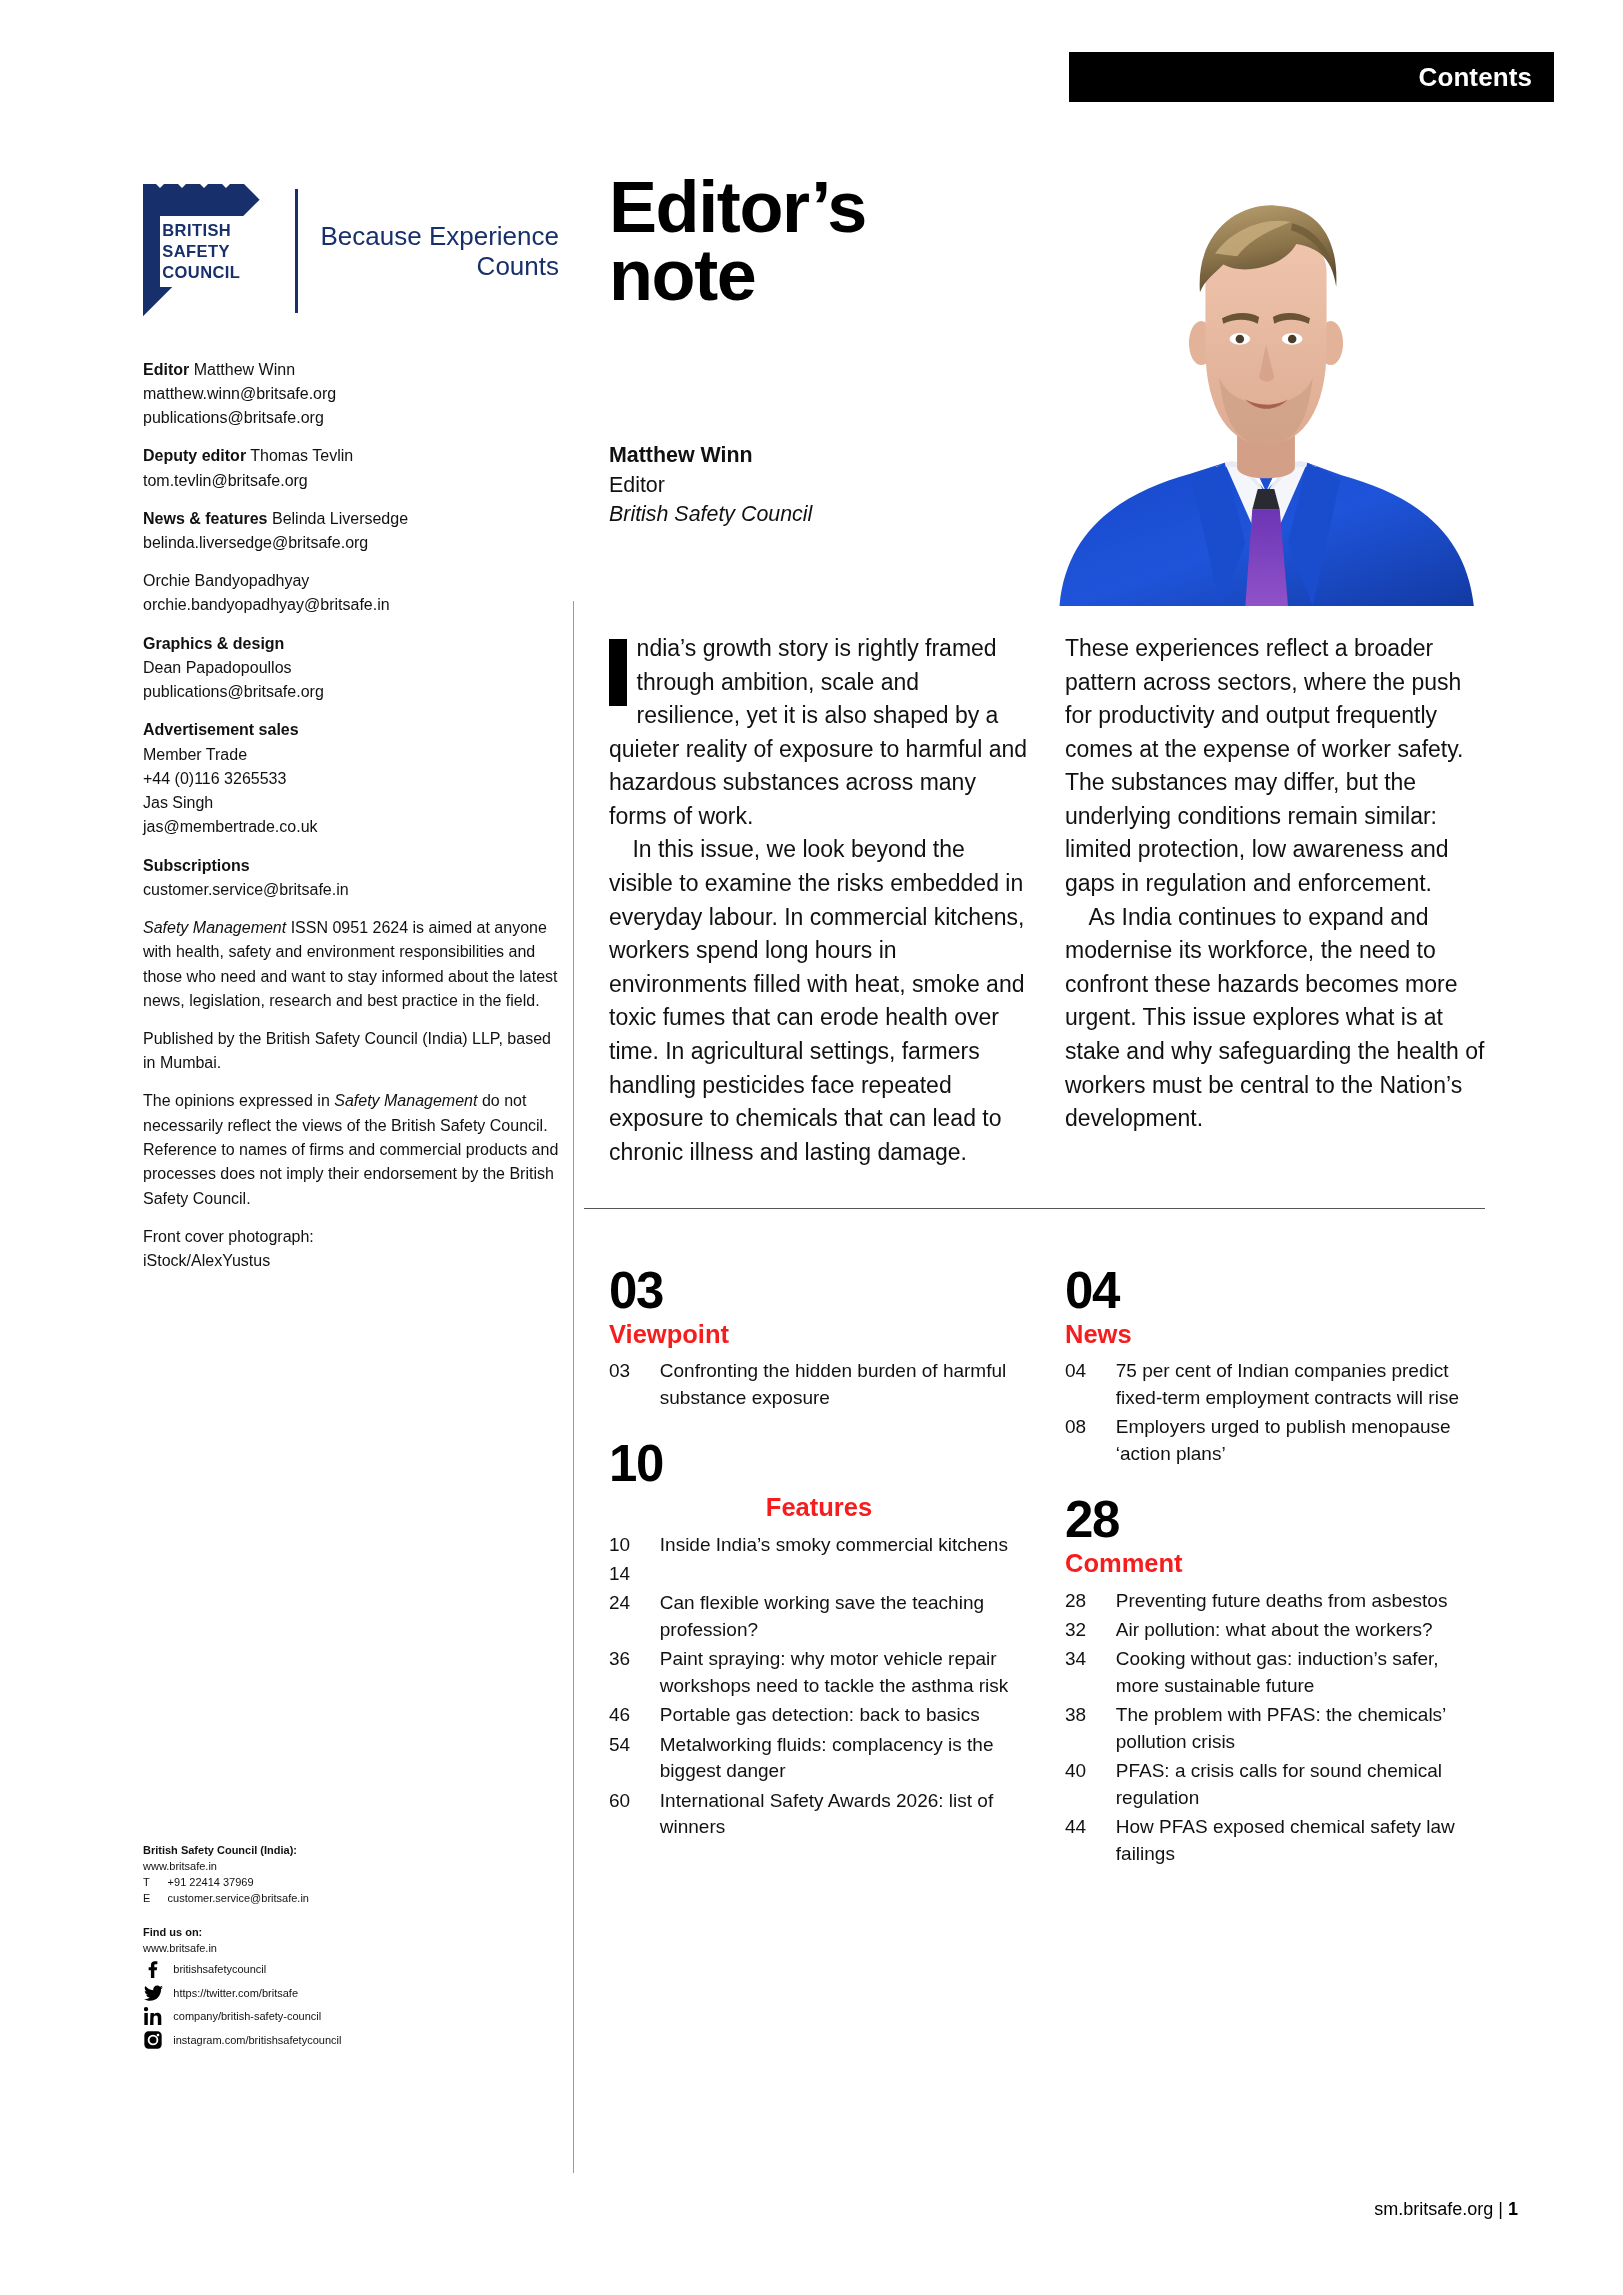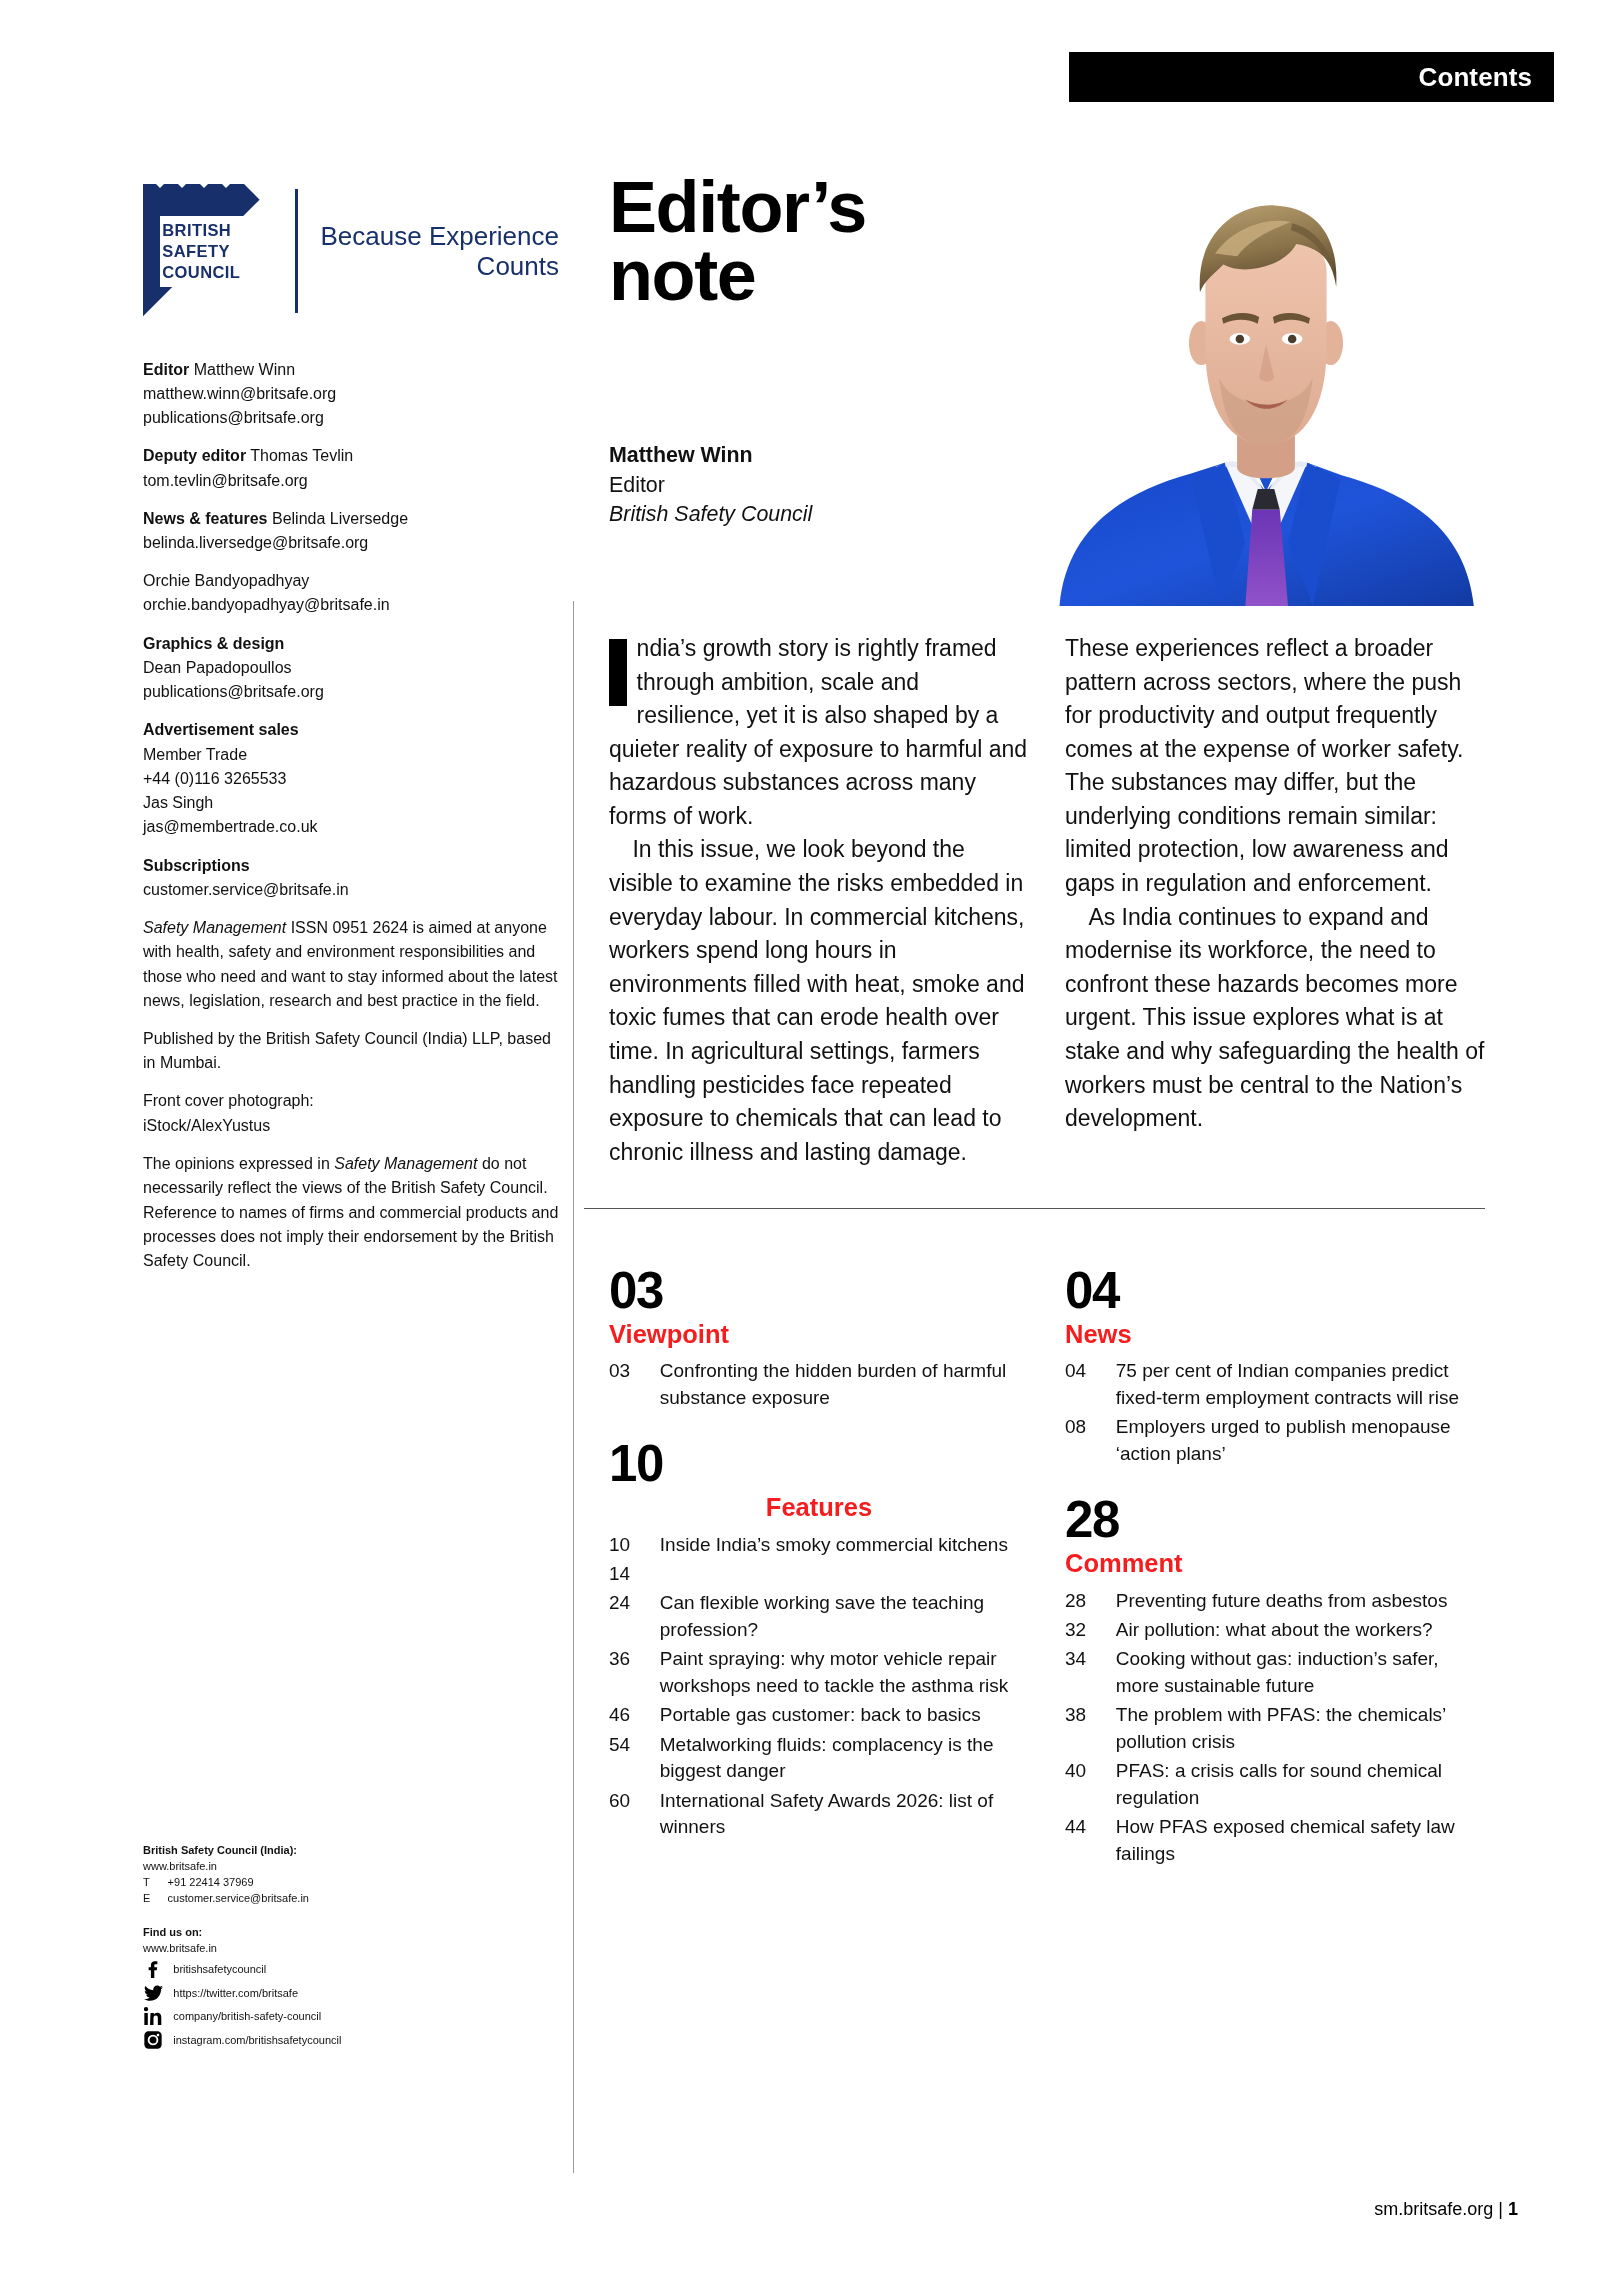"Front cover photograph:" p { order: before "The opinions expressed in Safety" -> after "The opinions expressed in Safety" }
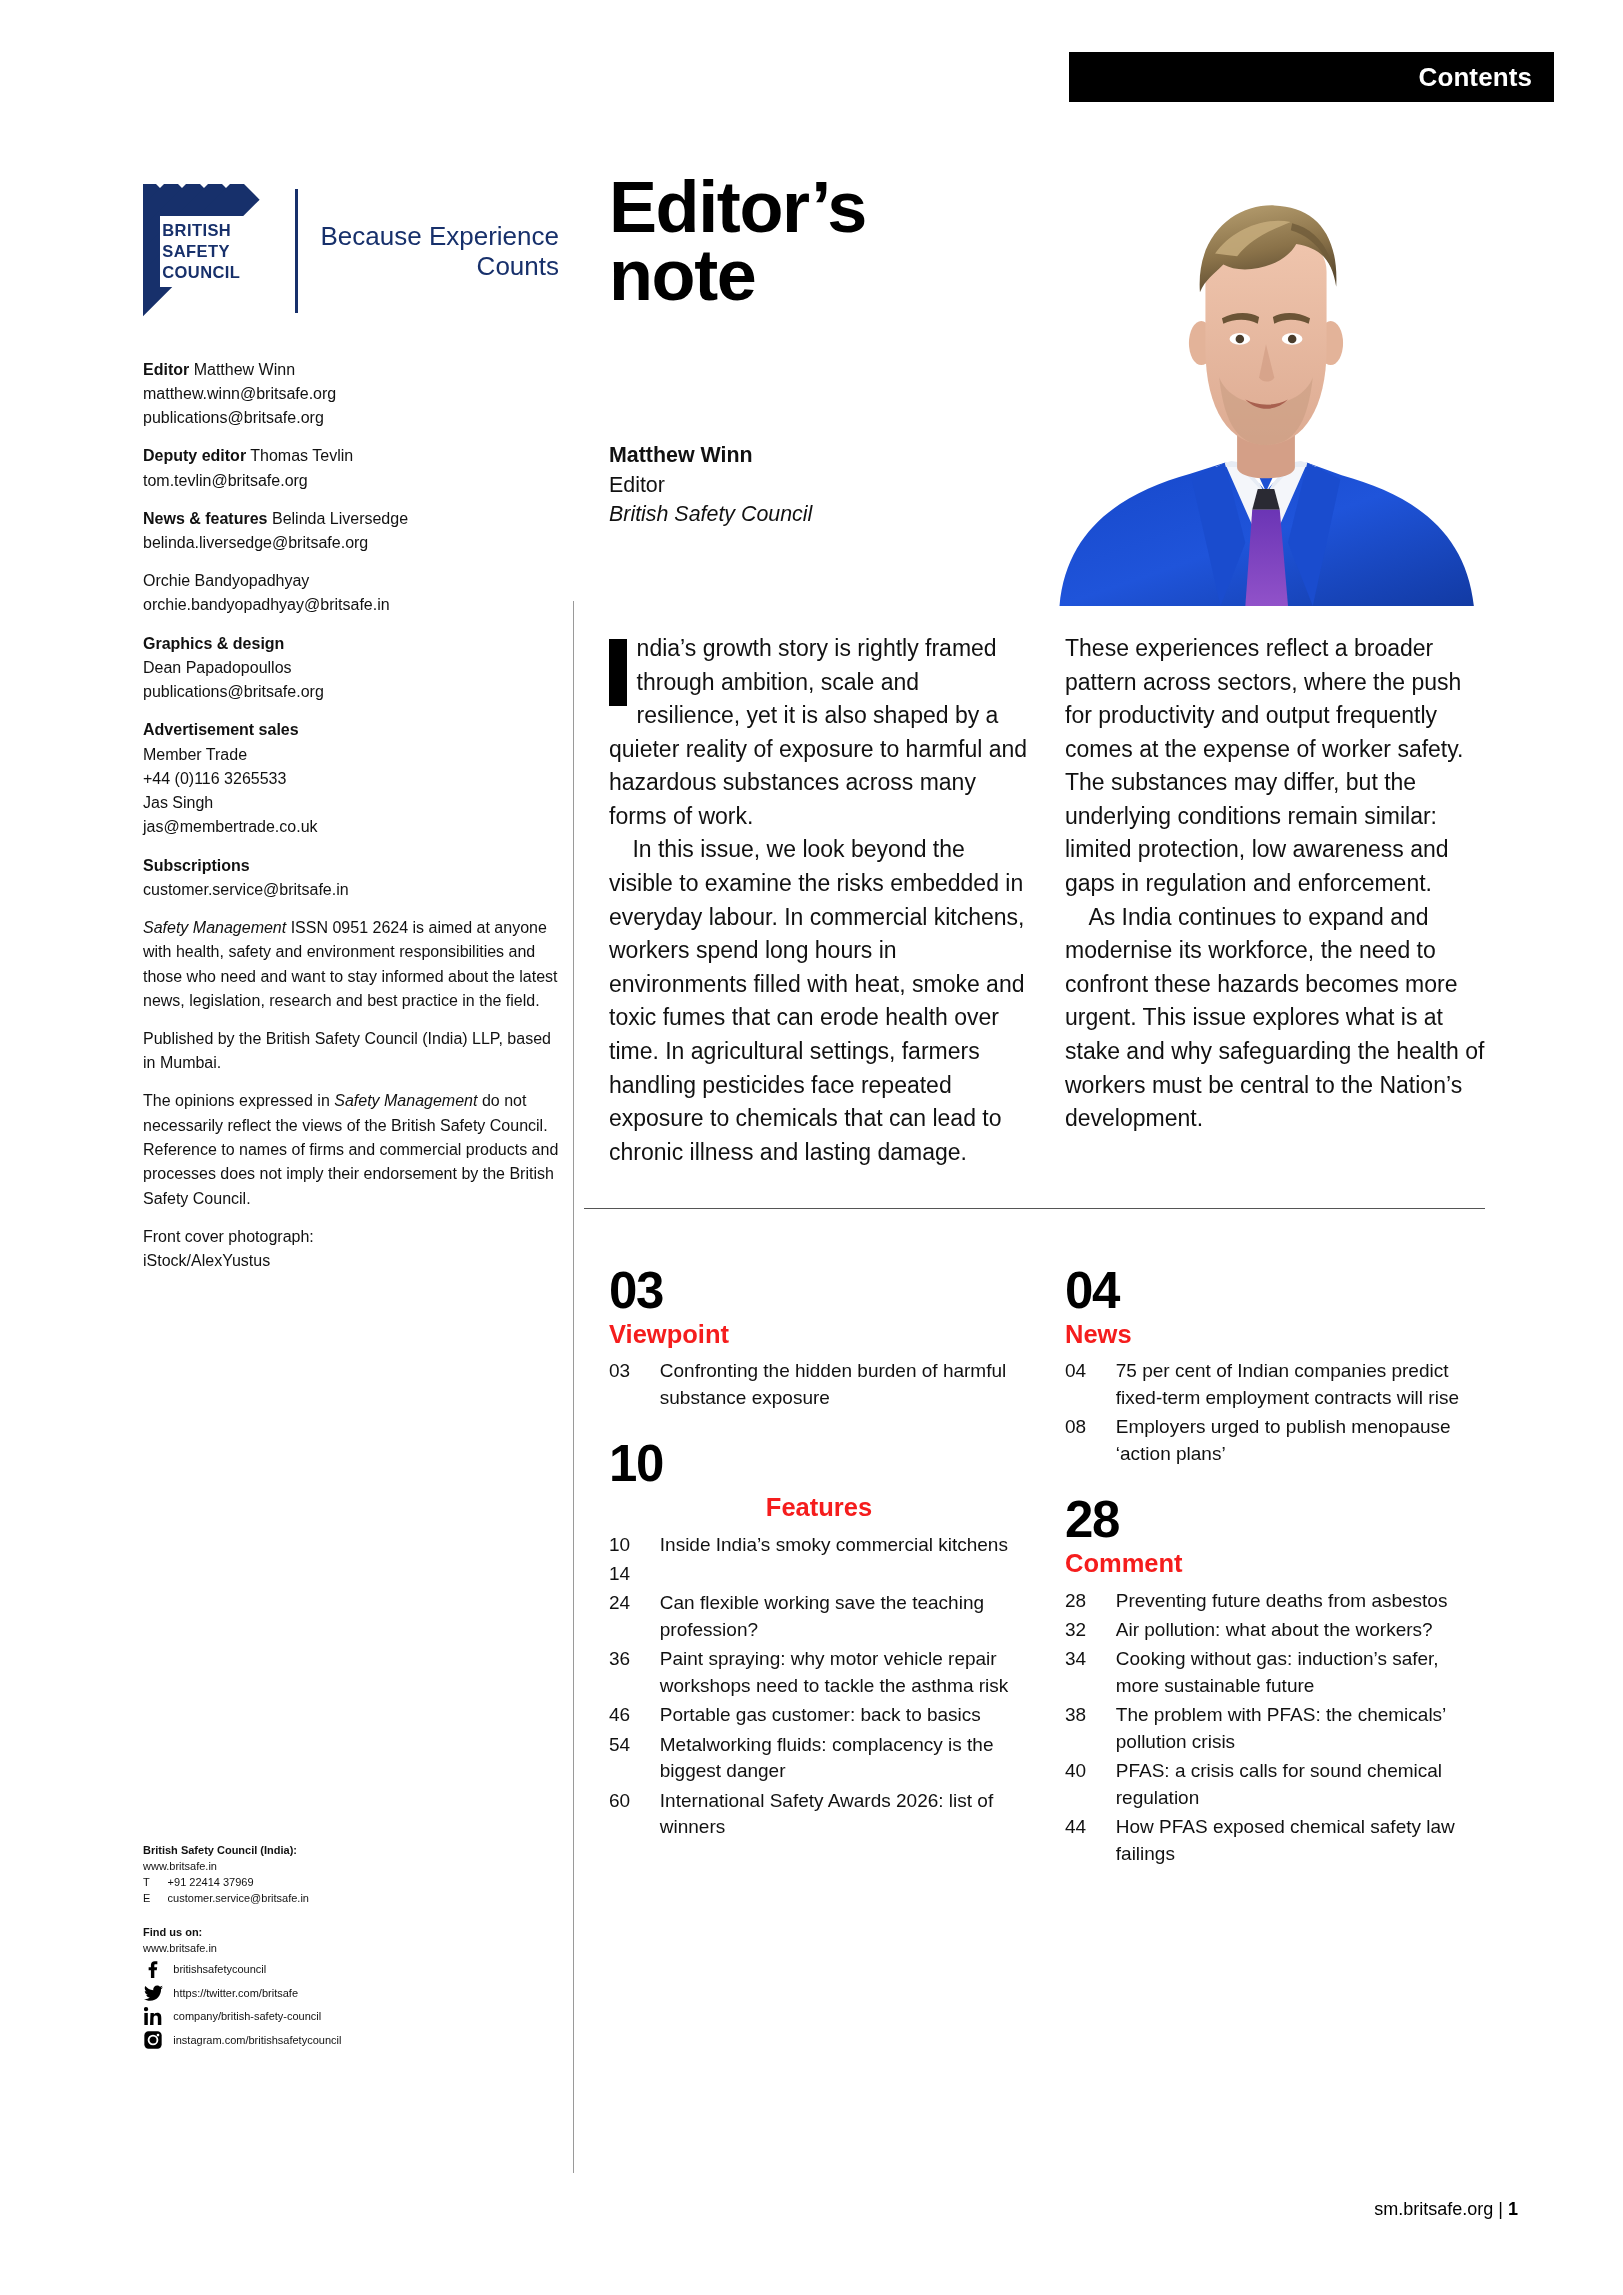"Portable gas customer: back to" span.tt { text: customer -> detection }
